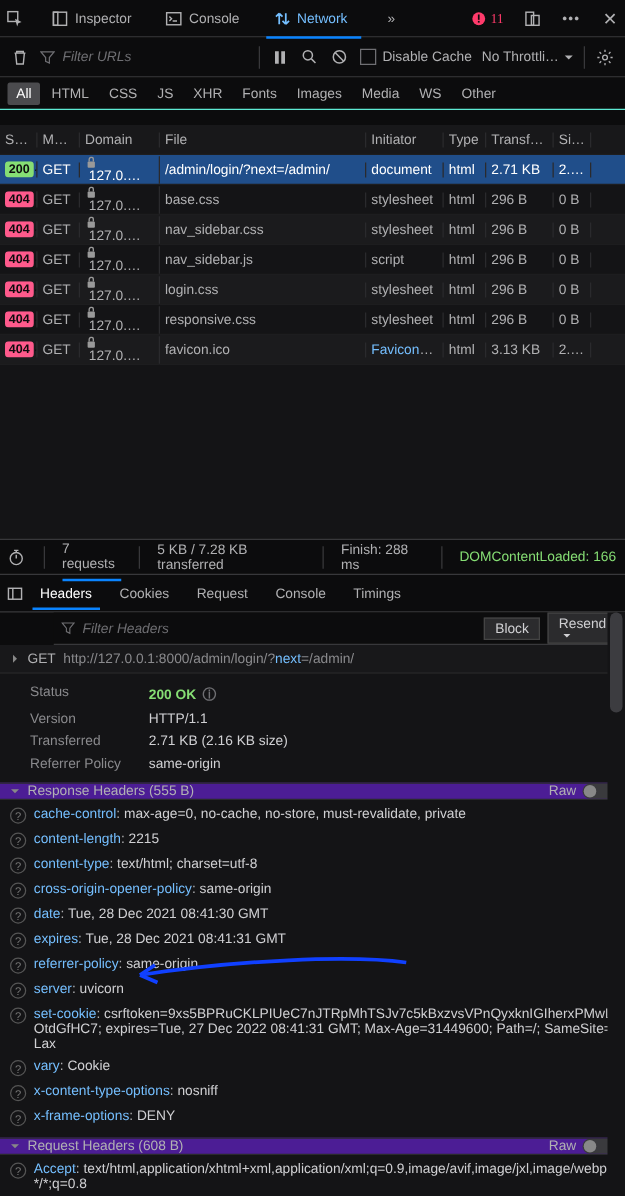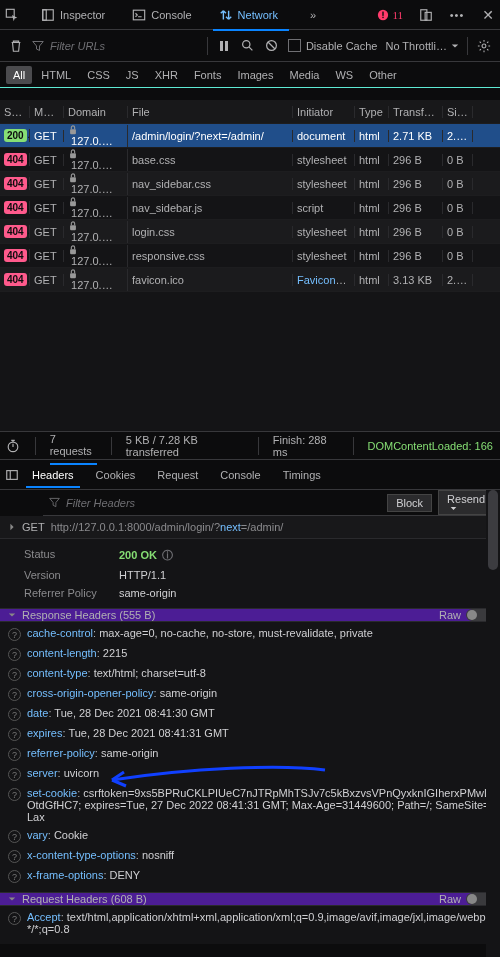"Transferred" div.kv-row { html: none -> <div> <span>Transferred</span> <span>2.71 KB (2.16 KB size)</span> </div> }
